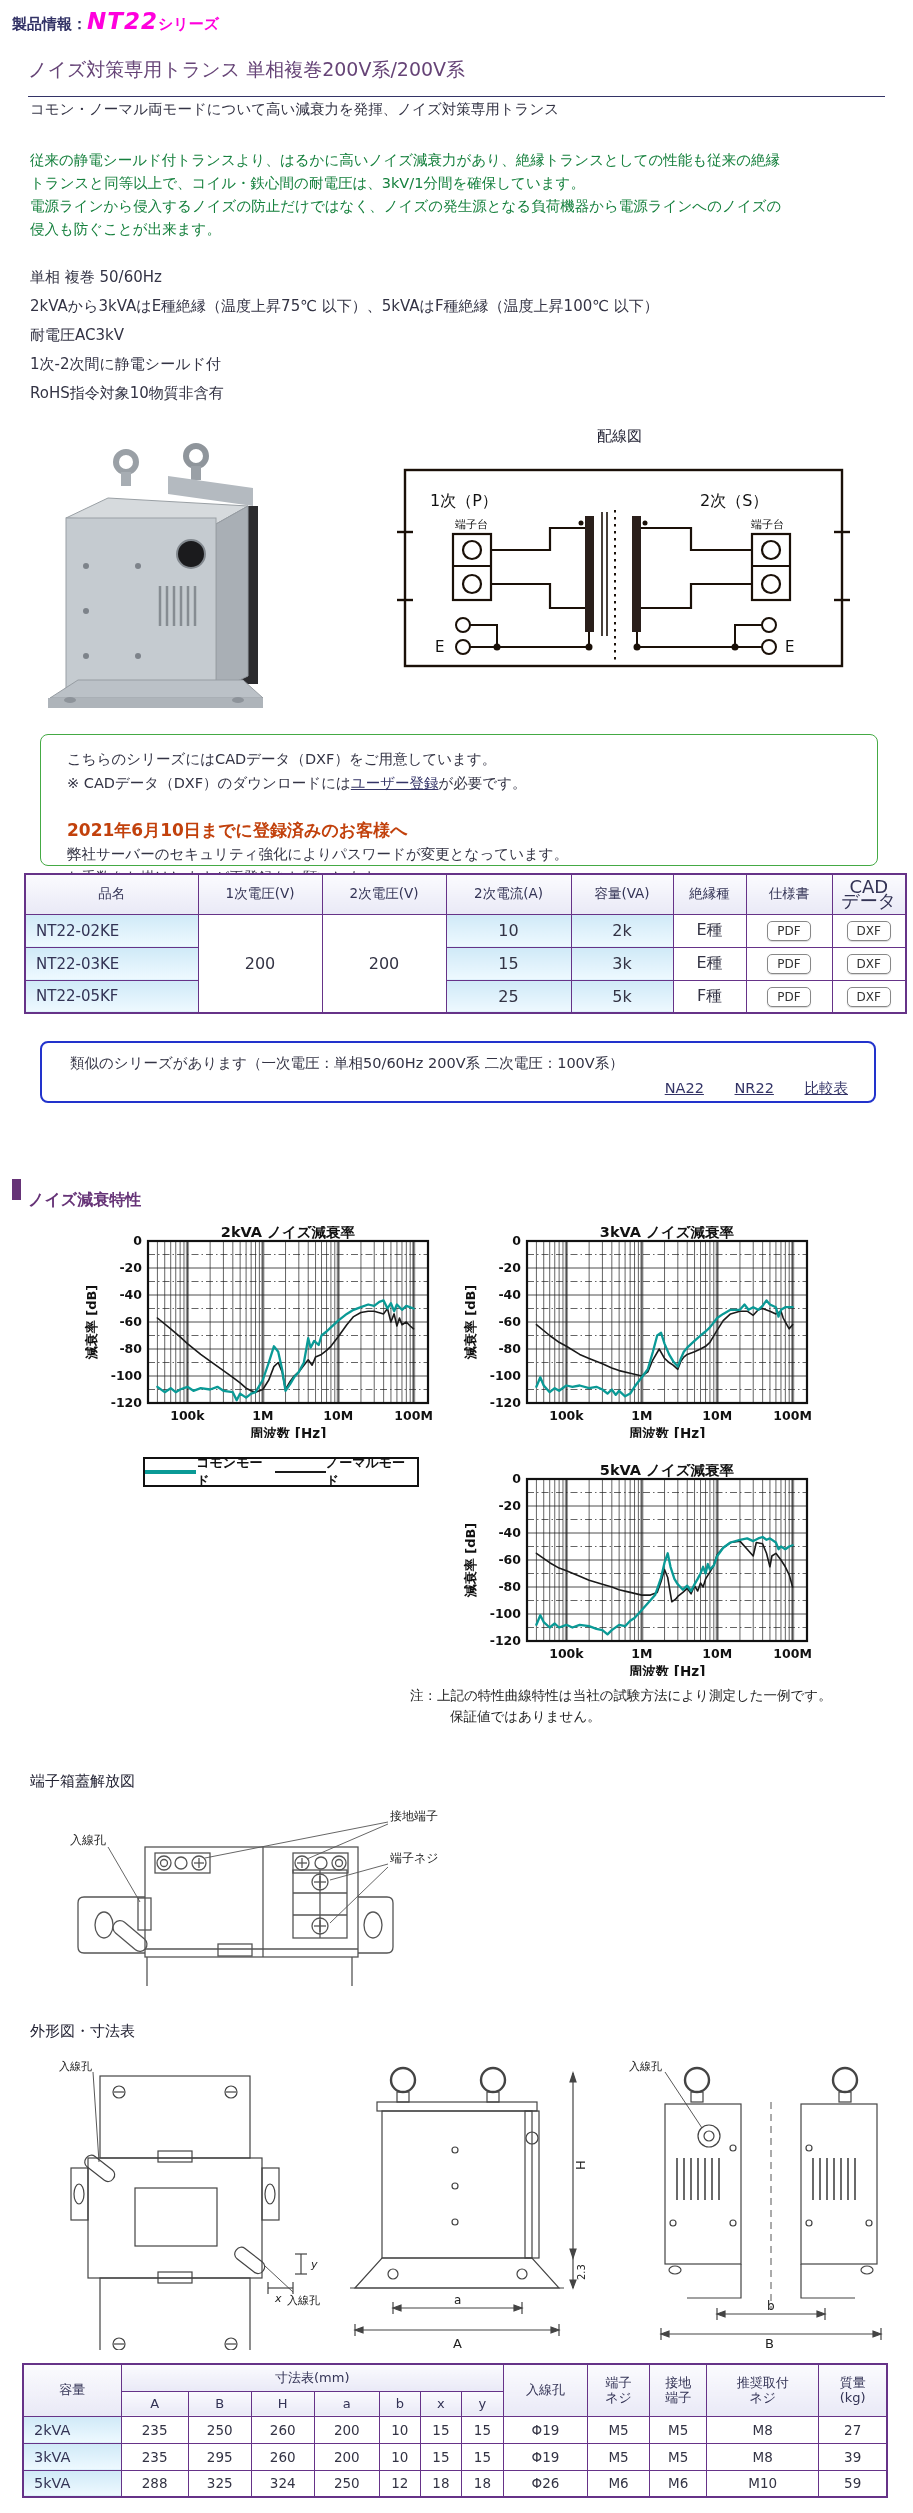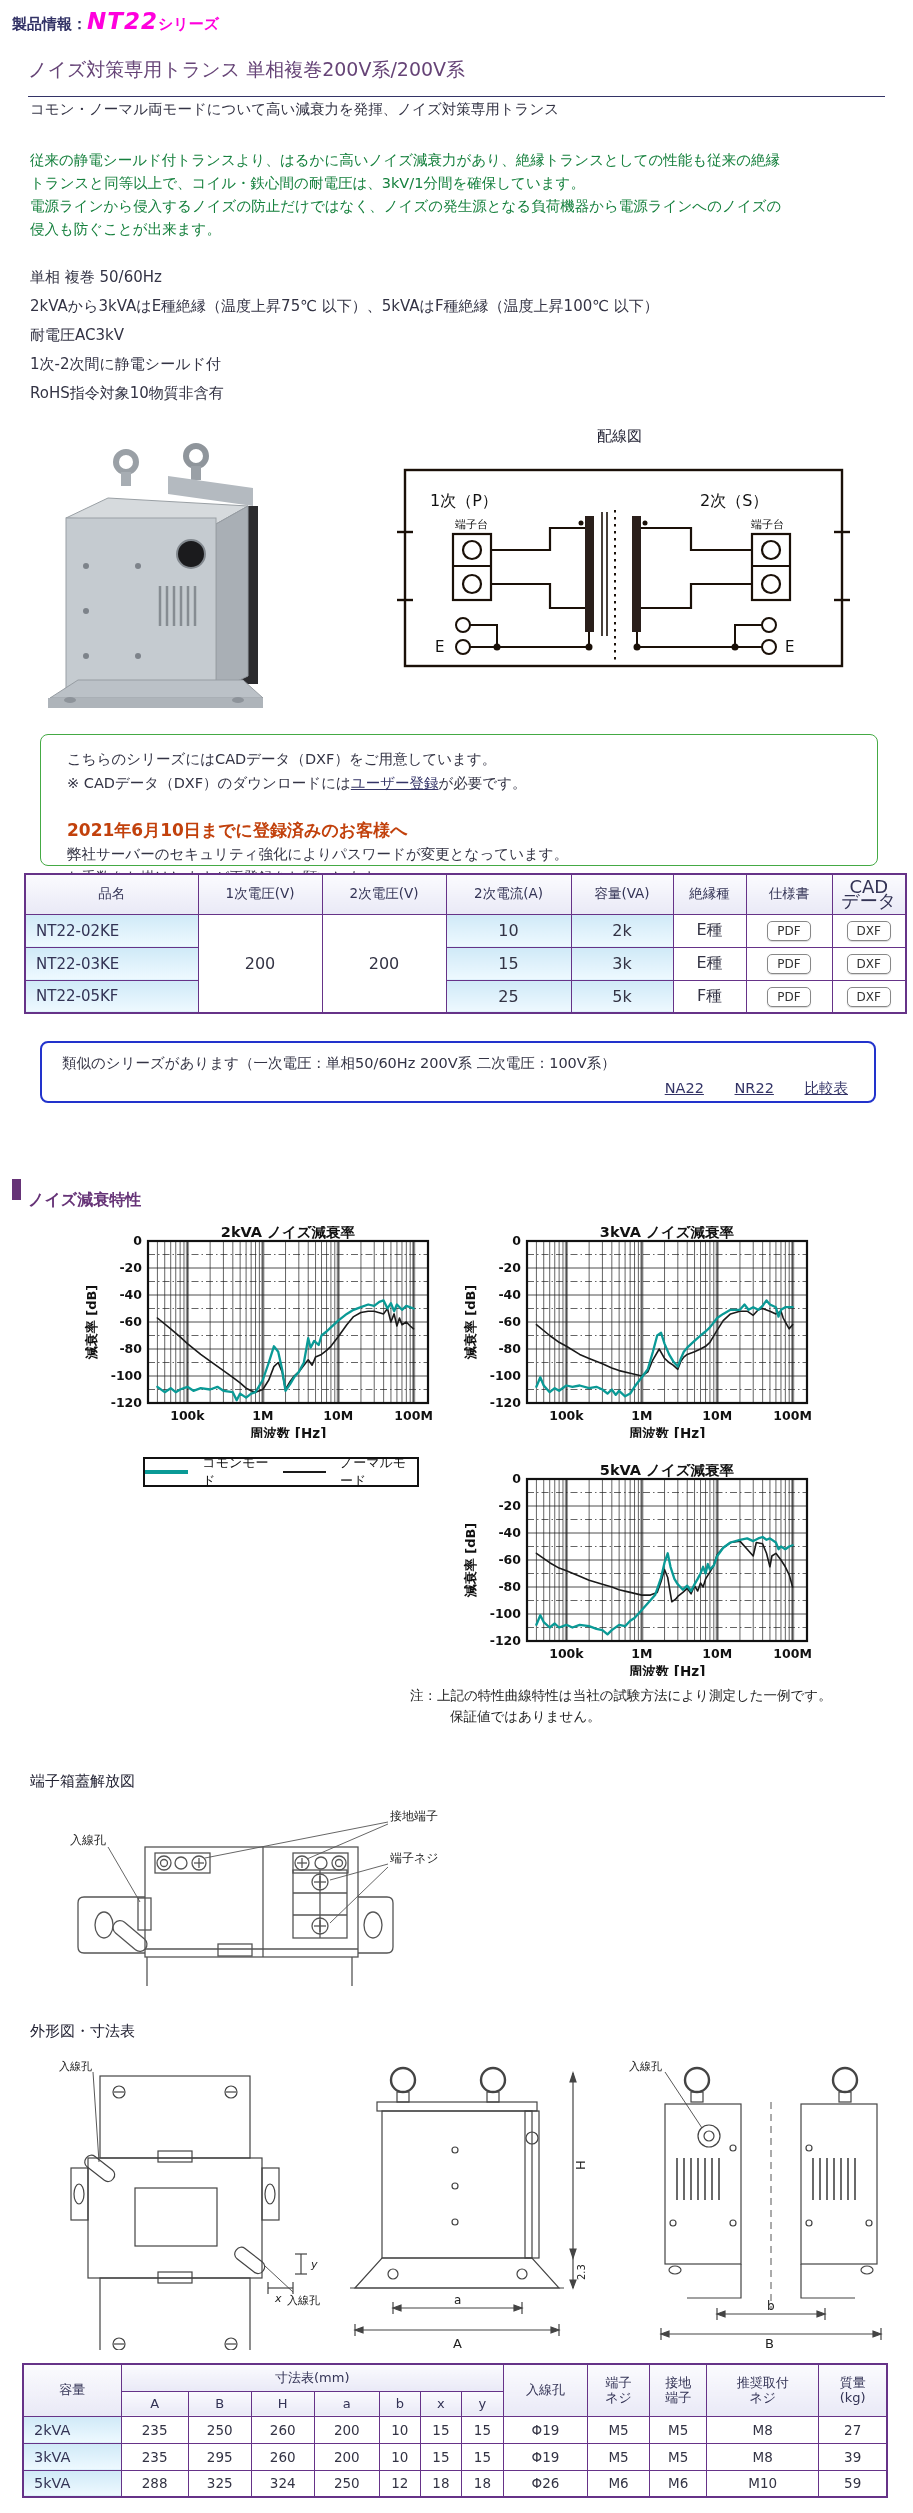"類似のシリーズがあります（一次電圧：単相50/60Hz 200V系" .similar-box { padding: 11px 0 0 20px -> 11px 0 0 28px }
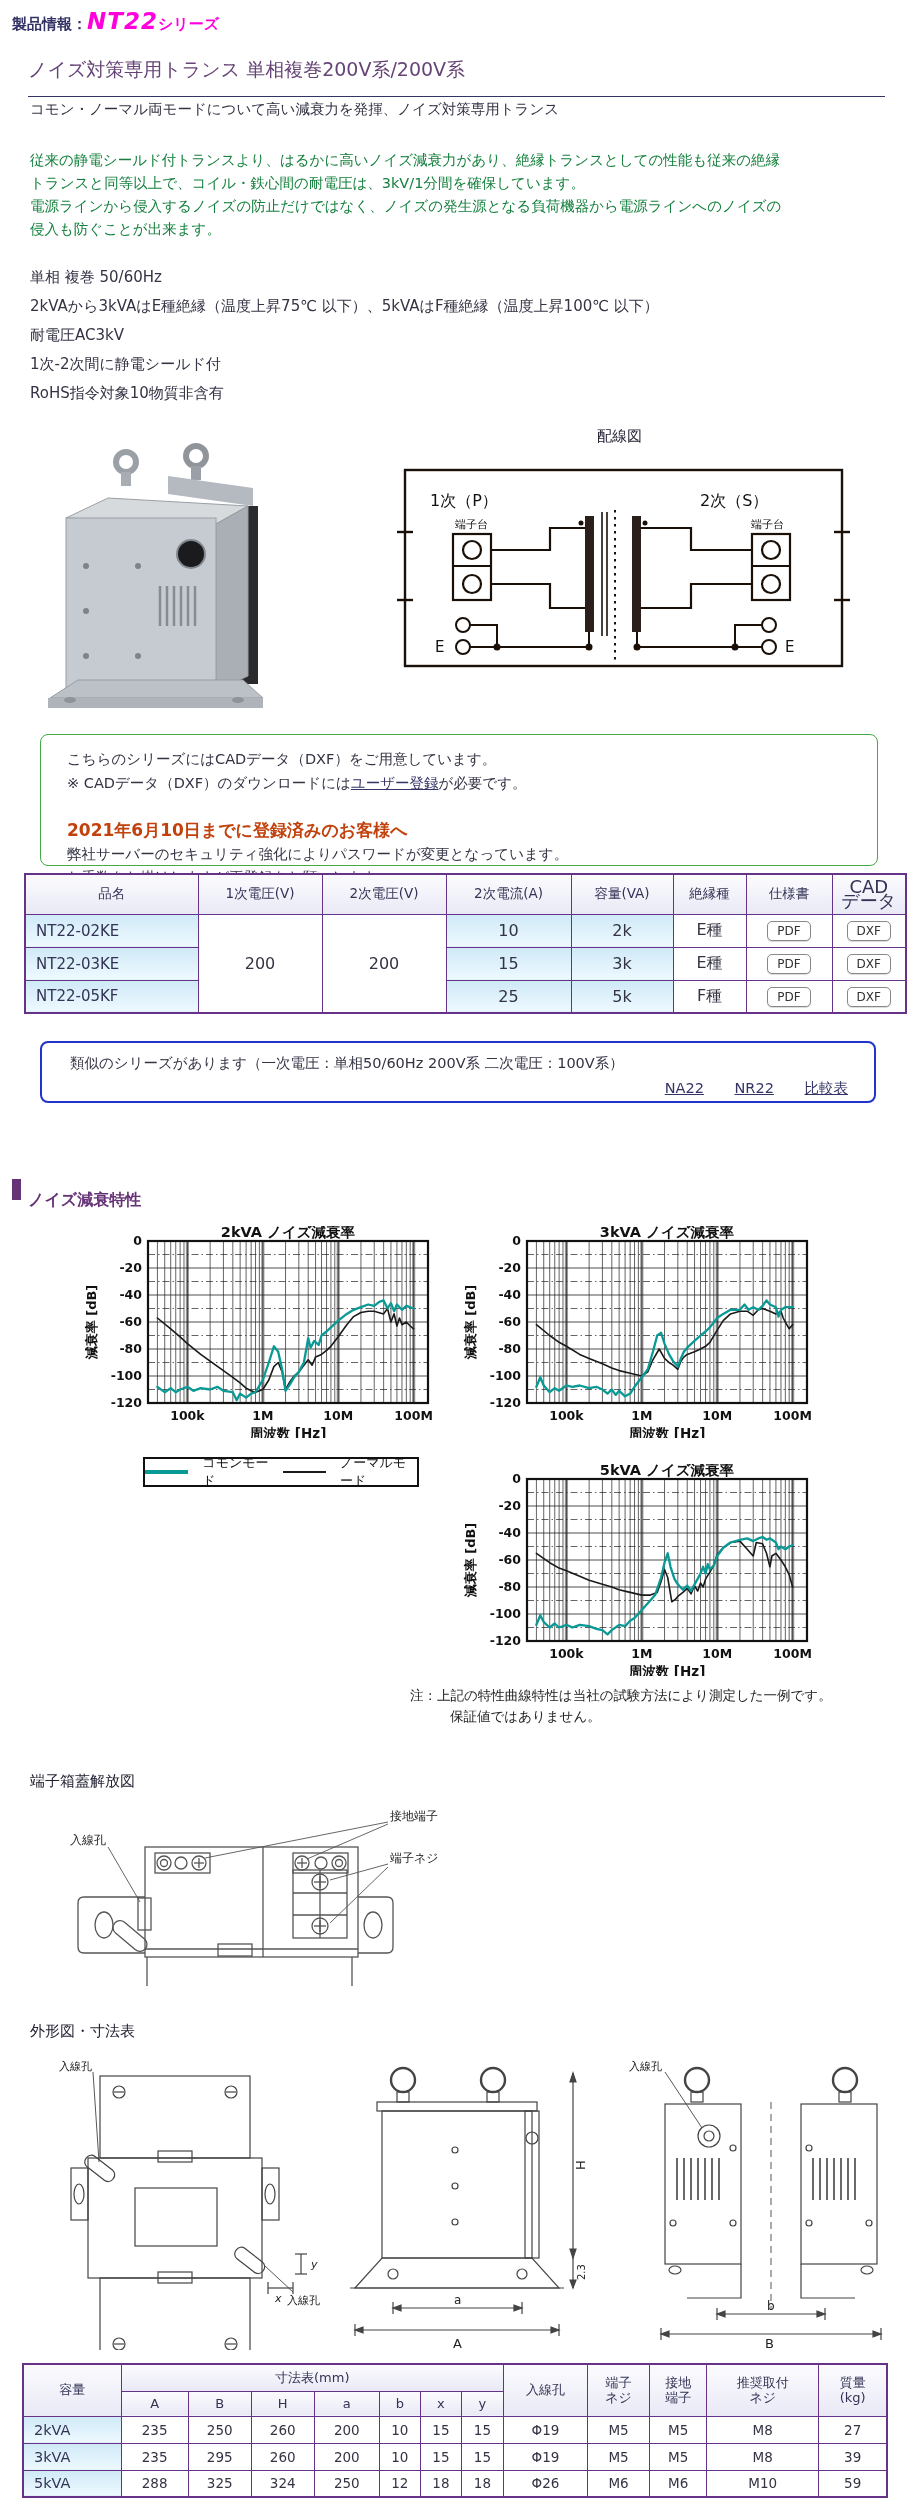"コモンモード" .legend-box { font-weight: normal -> bold; gap: 14px -> none }
